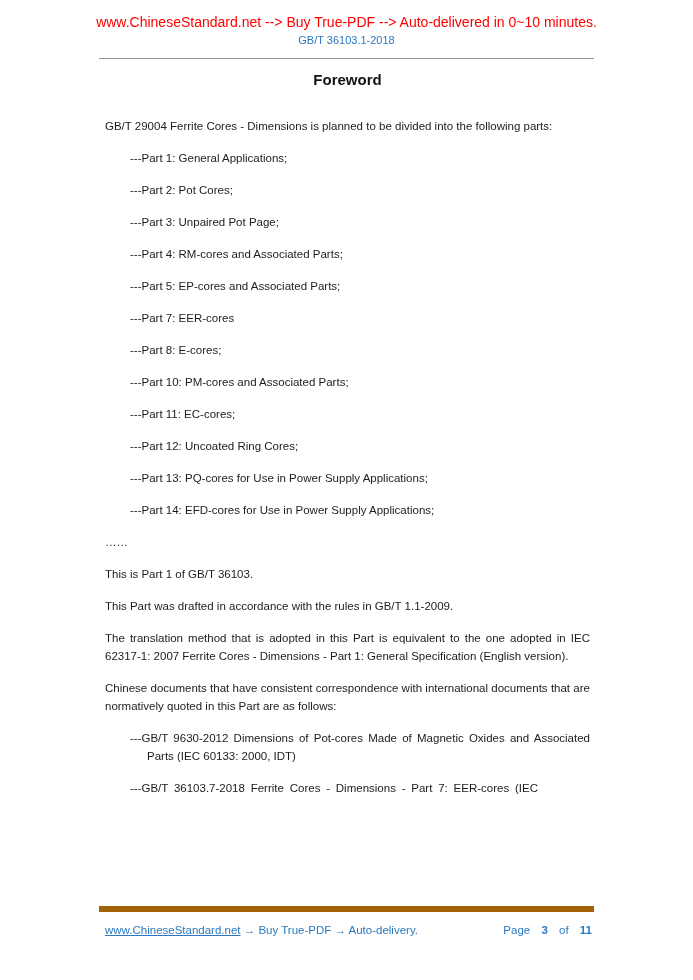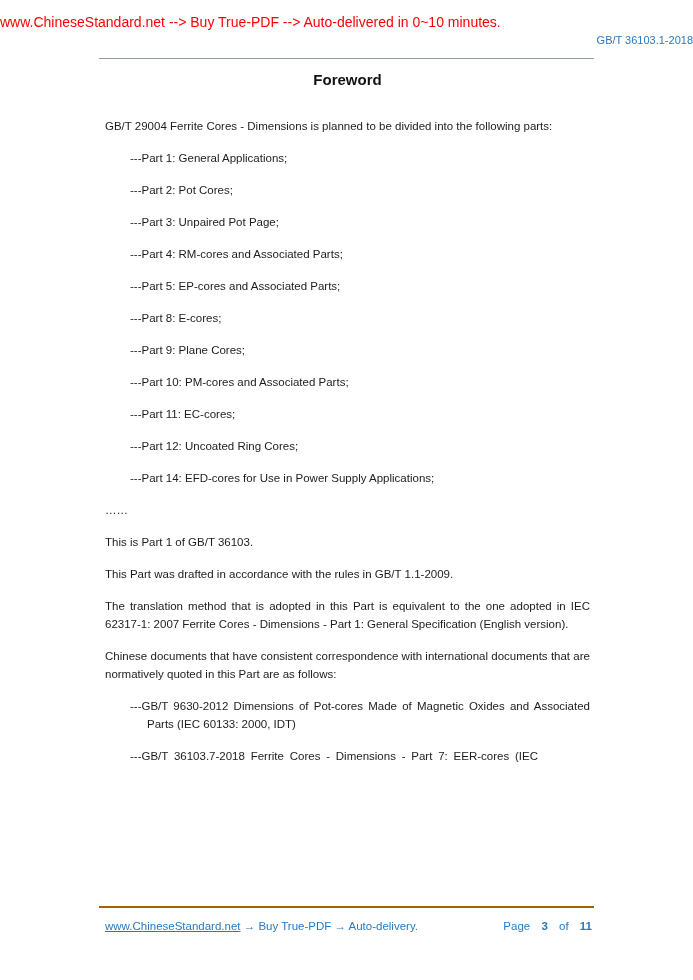"www.ChineseStandard.net --> Buy True-PDF" .banner { text-align: left -> center }
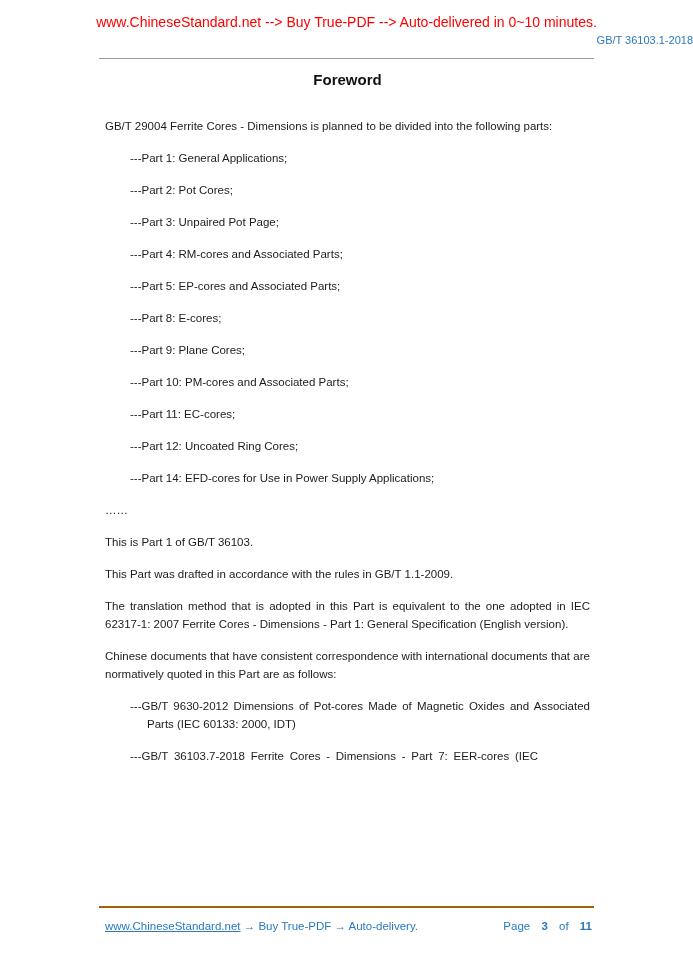"GB/T 36103.1-2018" .doc-number { text-align: right -> center }
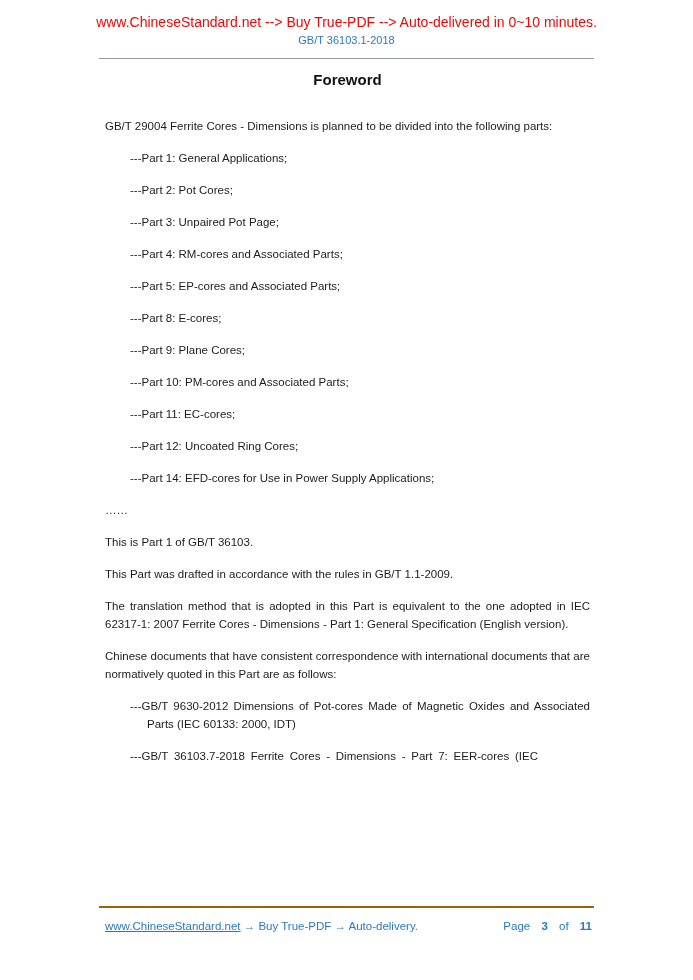"---Part 7: EER-cores" p { html: none -> <p>---Part 7: EER-cores</p> }
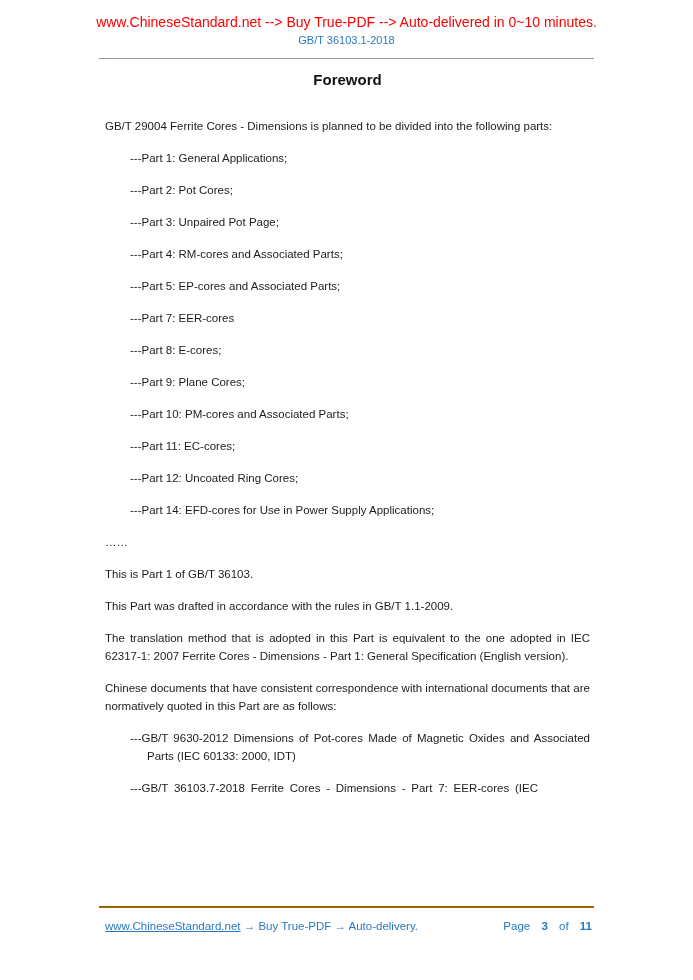"---Part 9: Plane Cores;" p { html: <p>---Part 9: Plane Cores;</p> -> none }
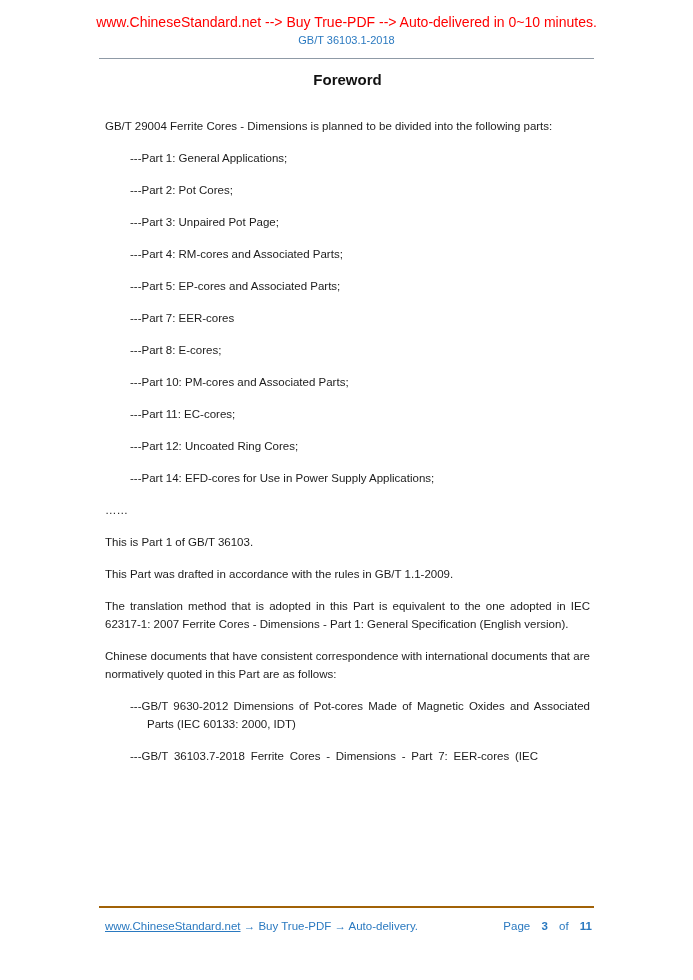"---Part 13: PQ-cores for Use" p { html: none -> <p>---Part 13: PQ-cores for Use in Power Supply Applications;</p> }
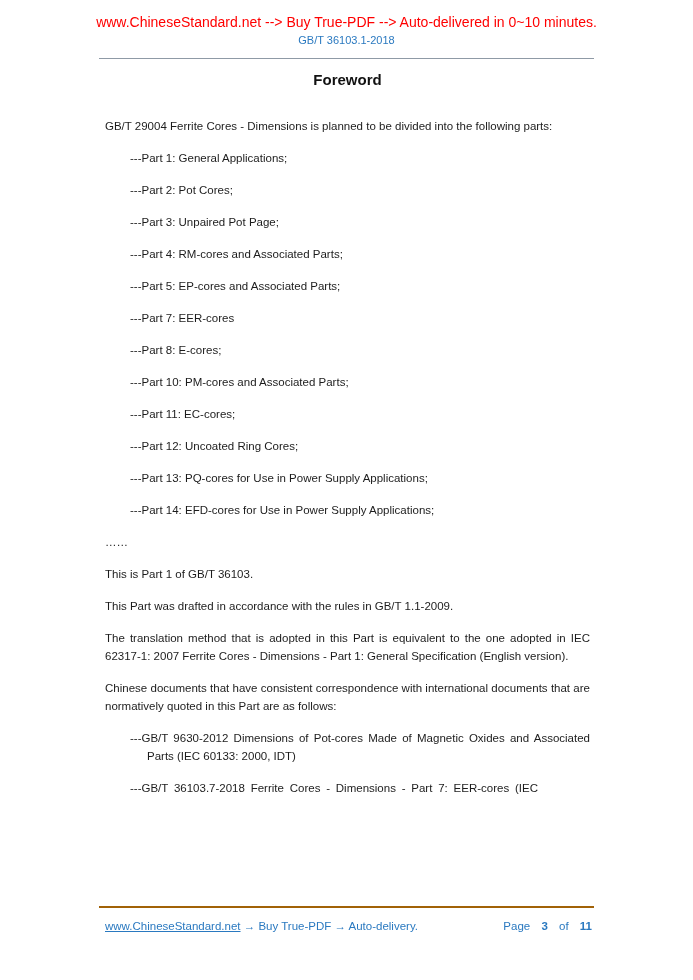"www.ChineseStandard.net → Buy True-PDF →" .footer { border-top: 2px solid #a16207 -> 6px solid #a16207 }
